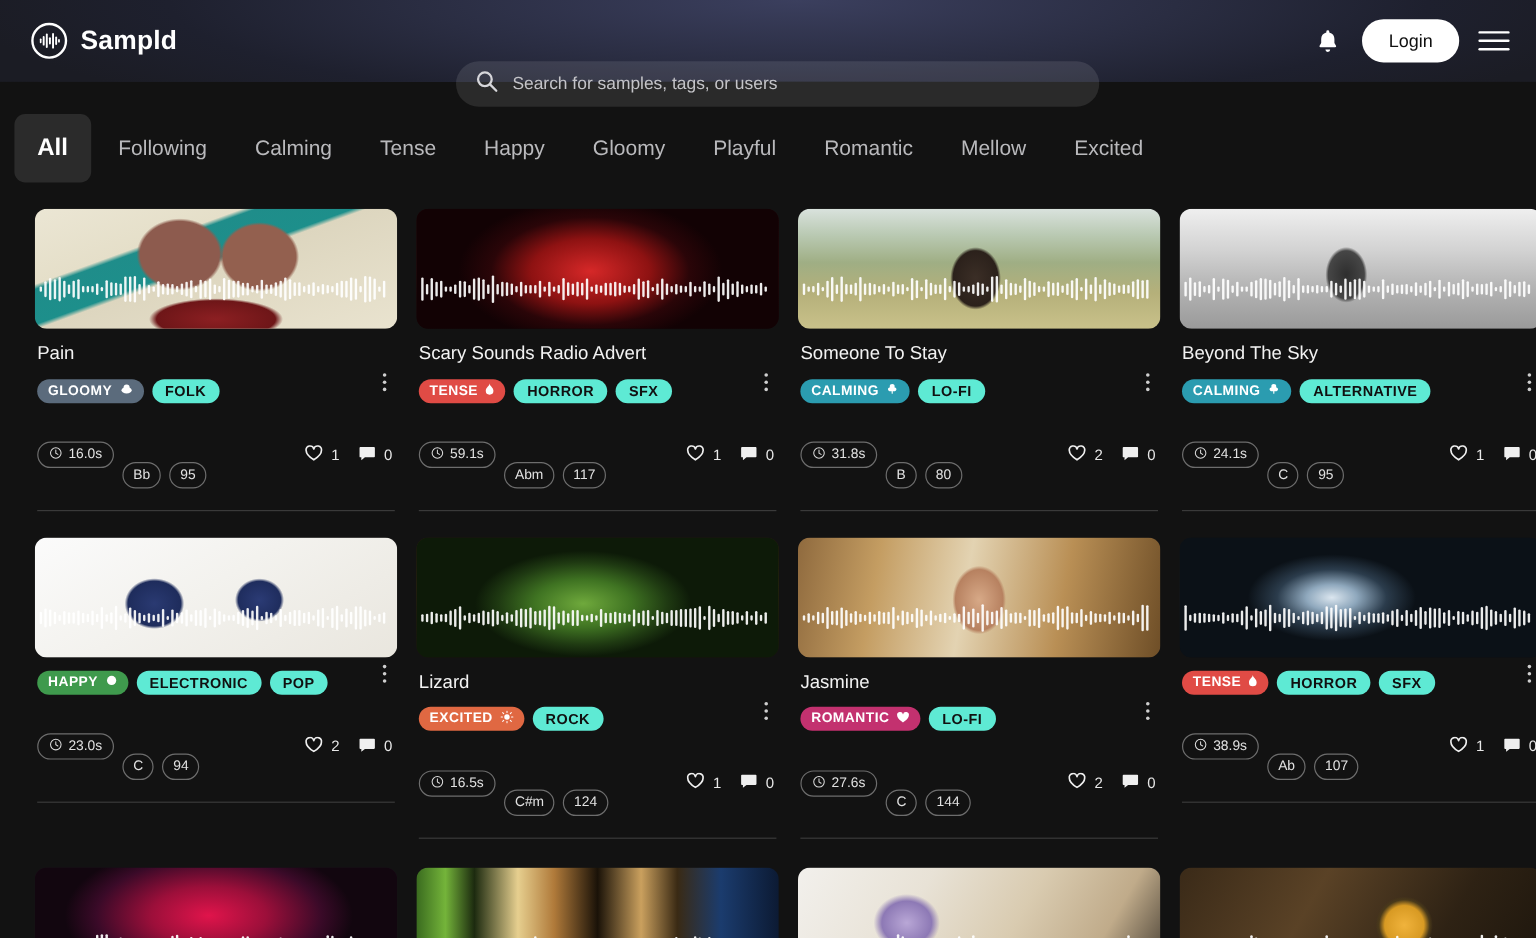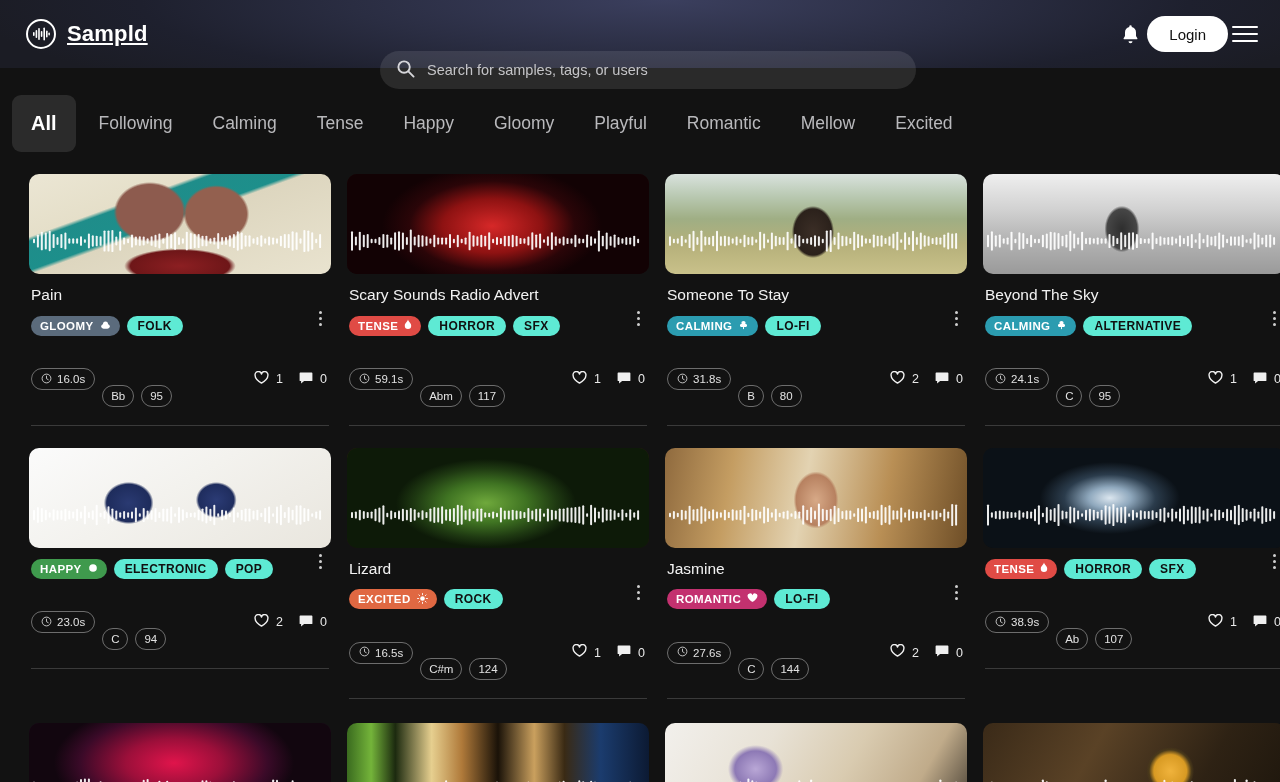"Sampld" .brand-name { text-decoration: underline -> none }
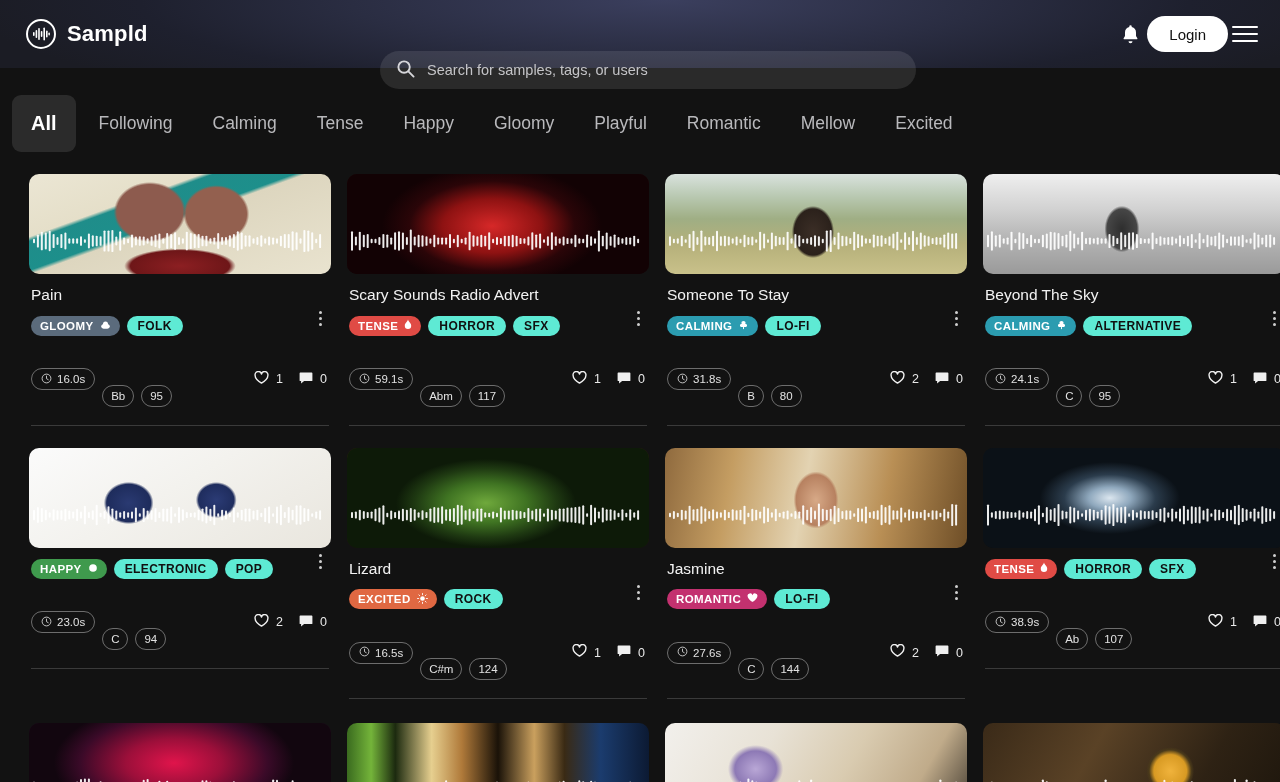"Login" .header-right { gap: 4px -> 16px }
